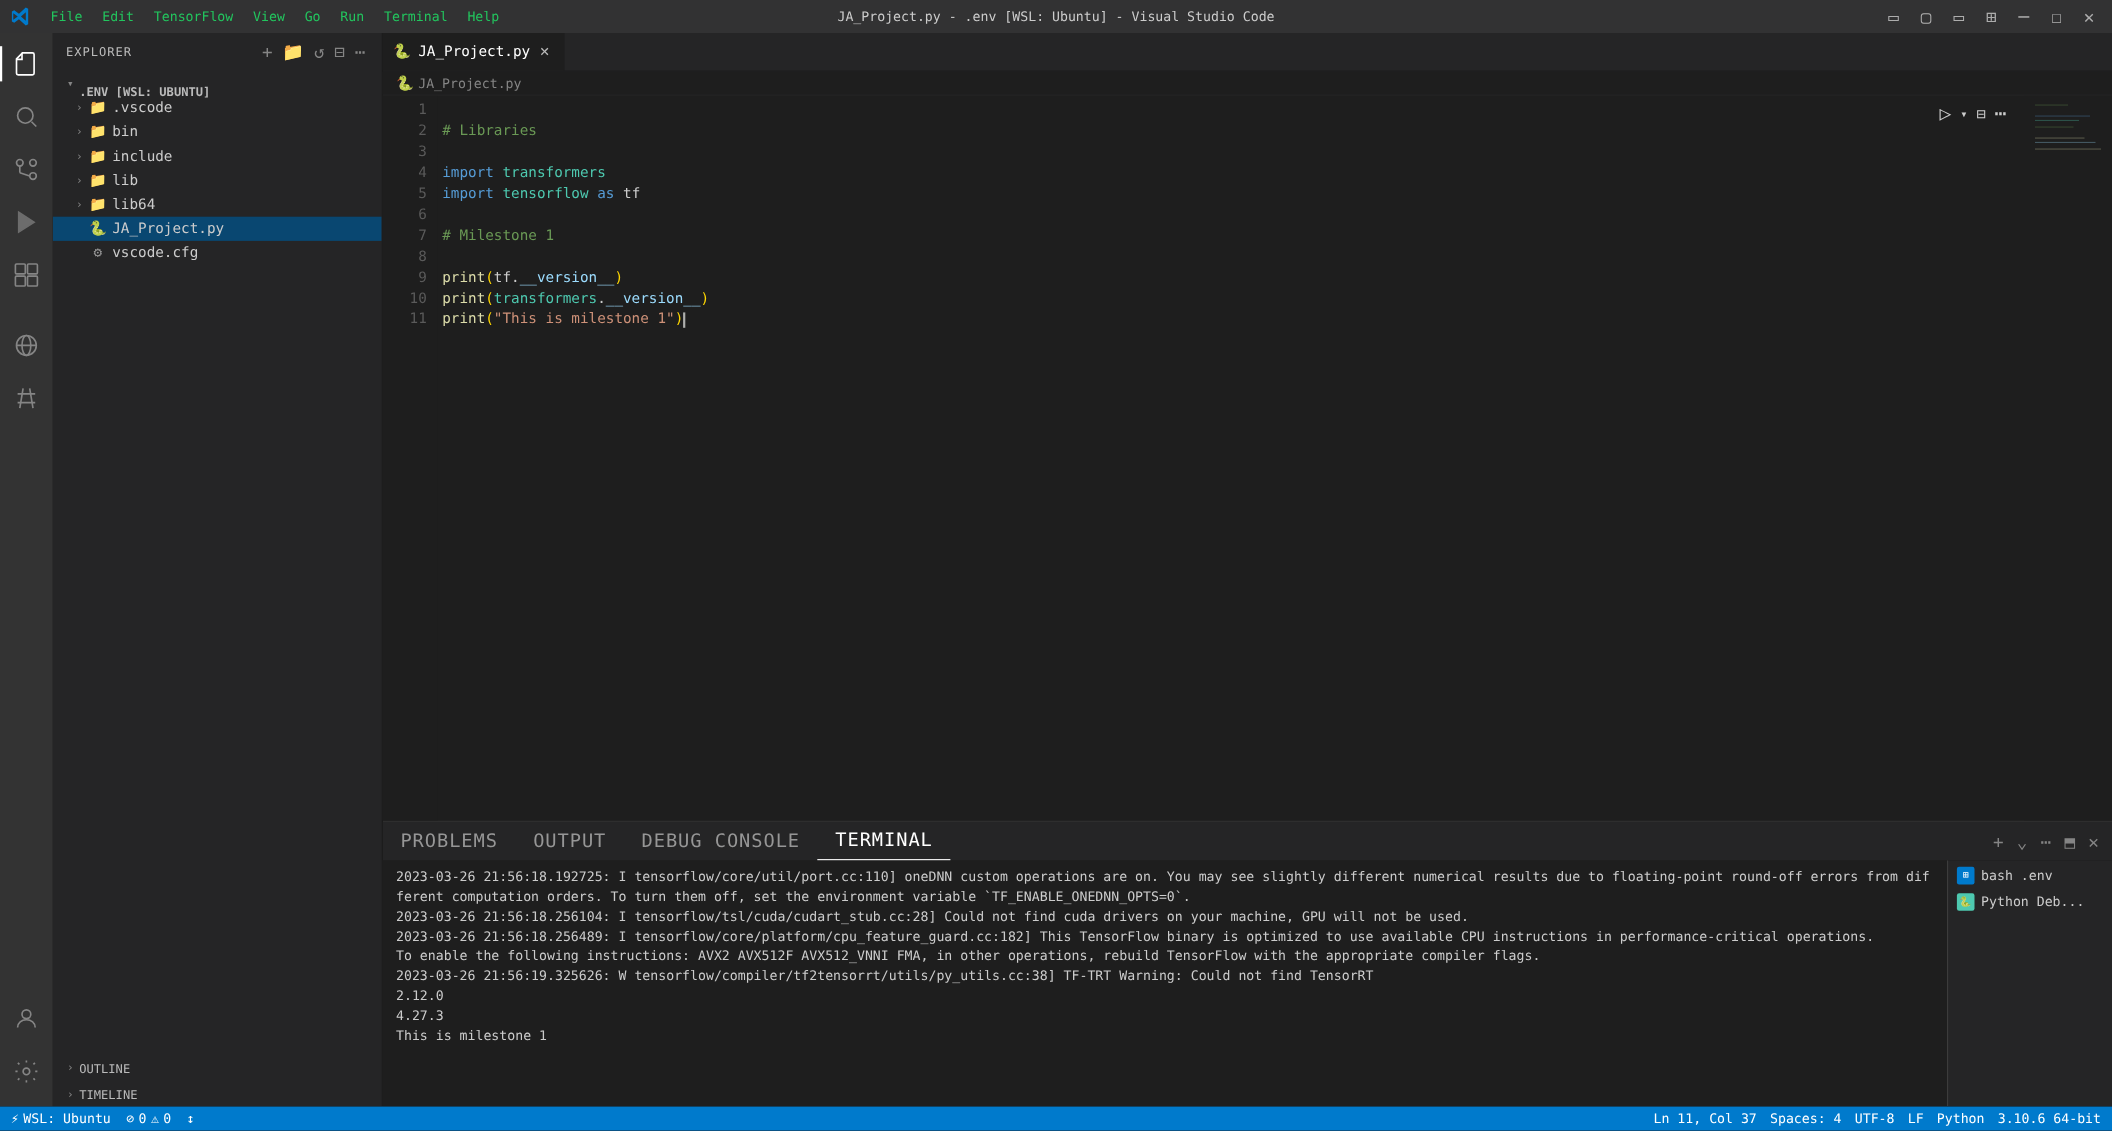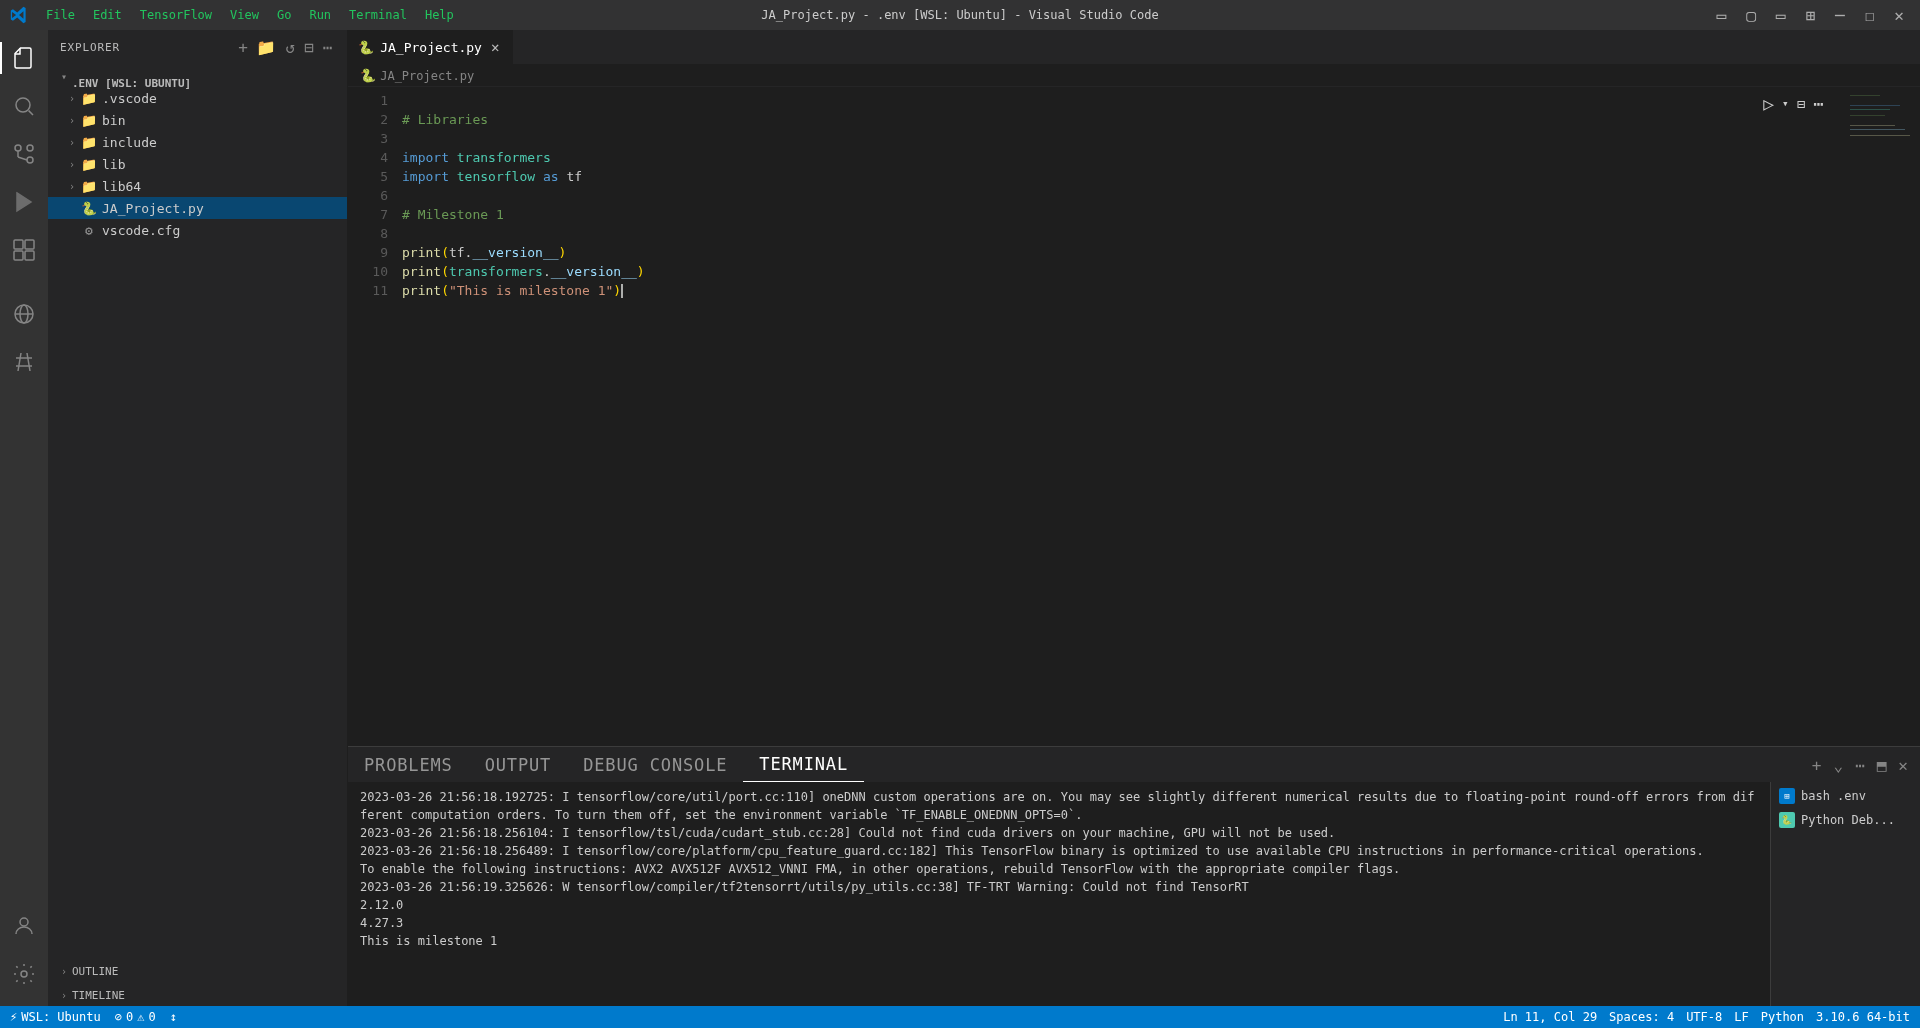"Ln 11, Col 29" span { text: 29 -> 37 }
